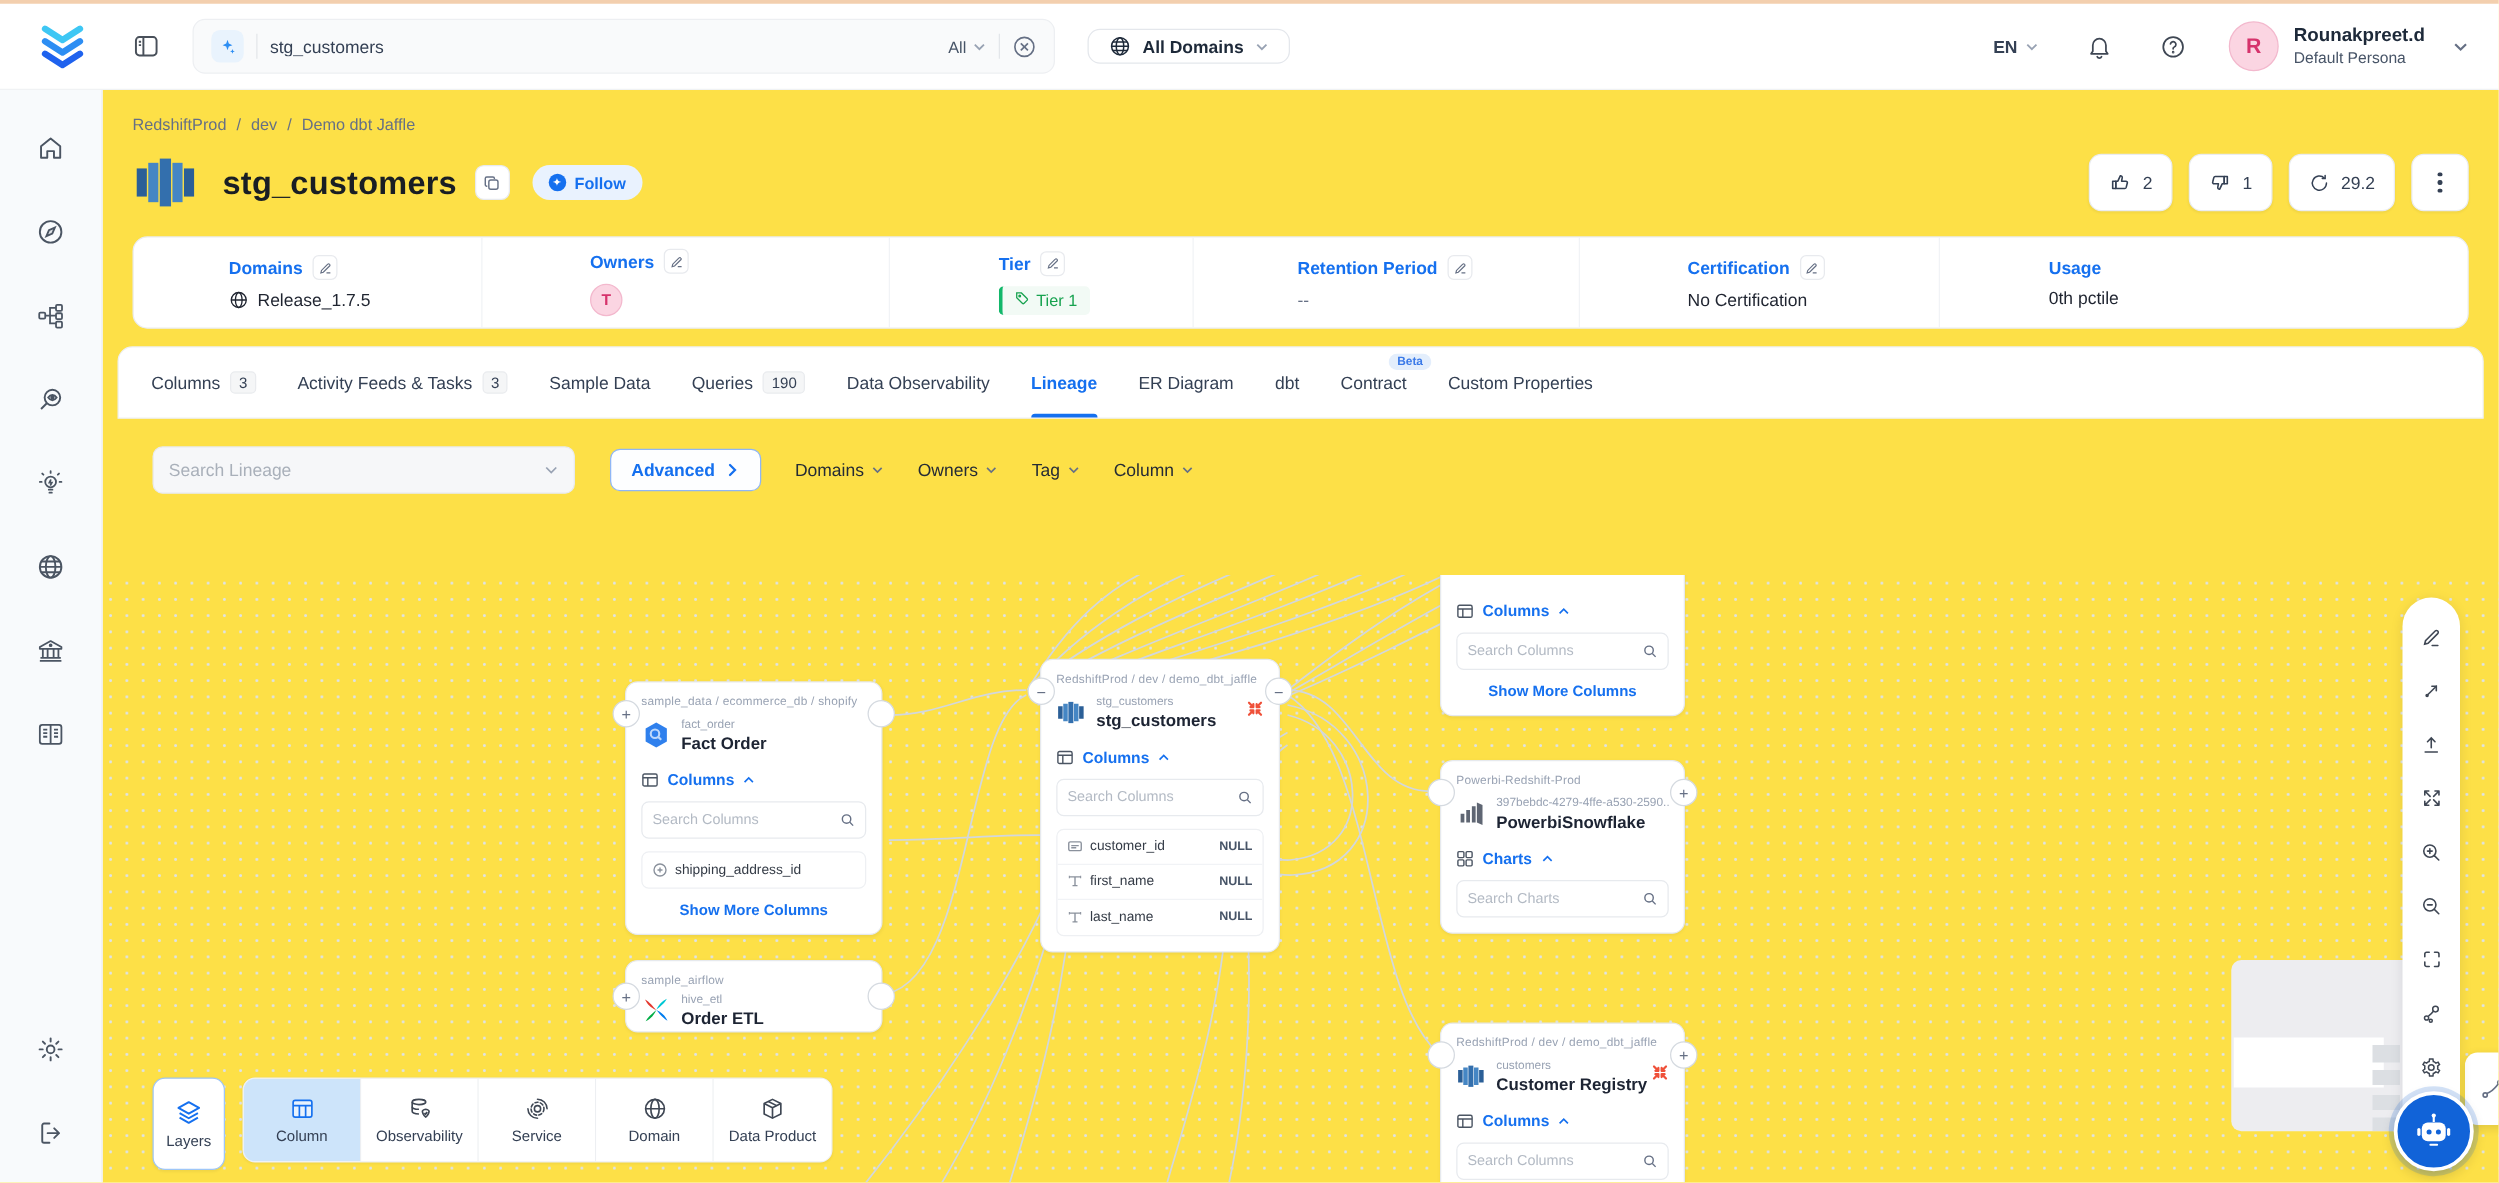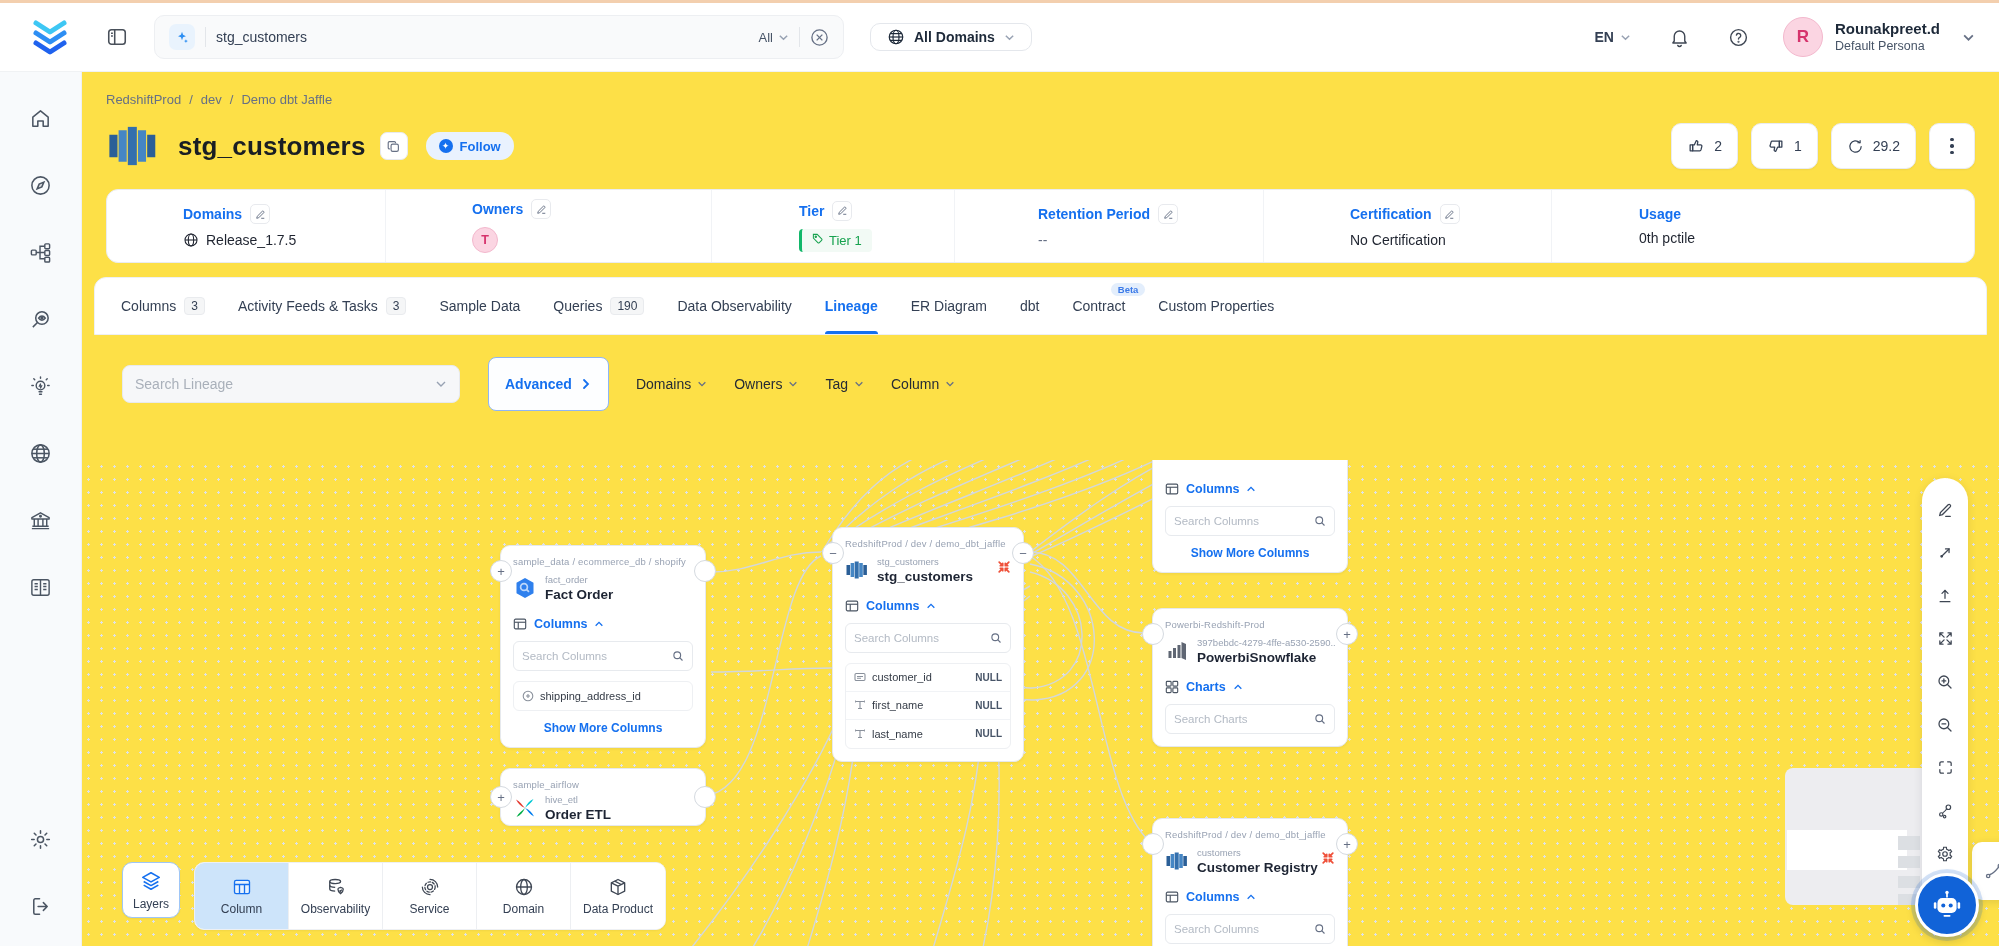"Advanced" .adv-btn { height: 54px -> 34px }
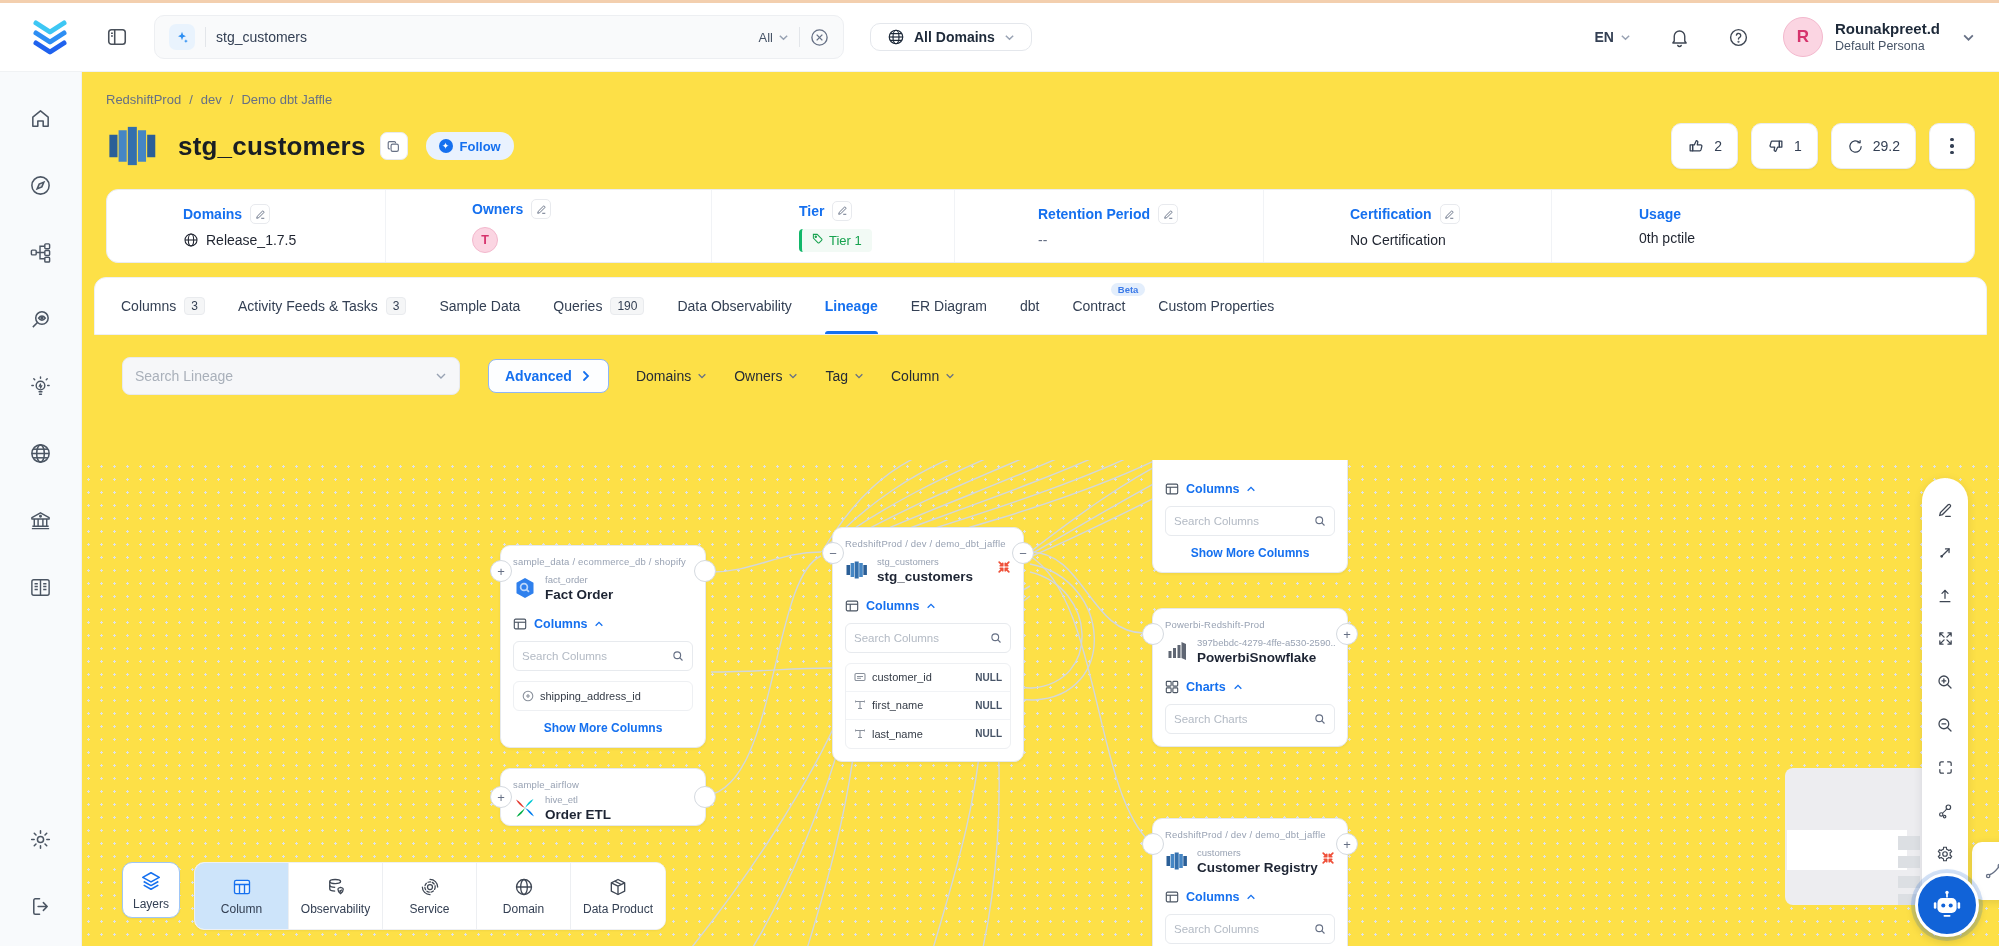"Layers" .layers-btn { height: 56px -> 74px }
